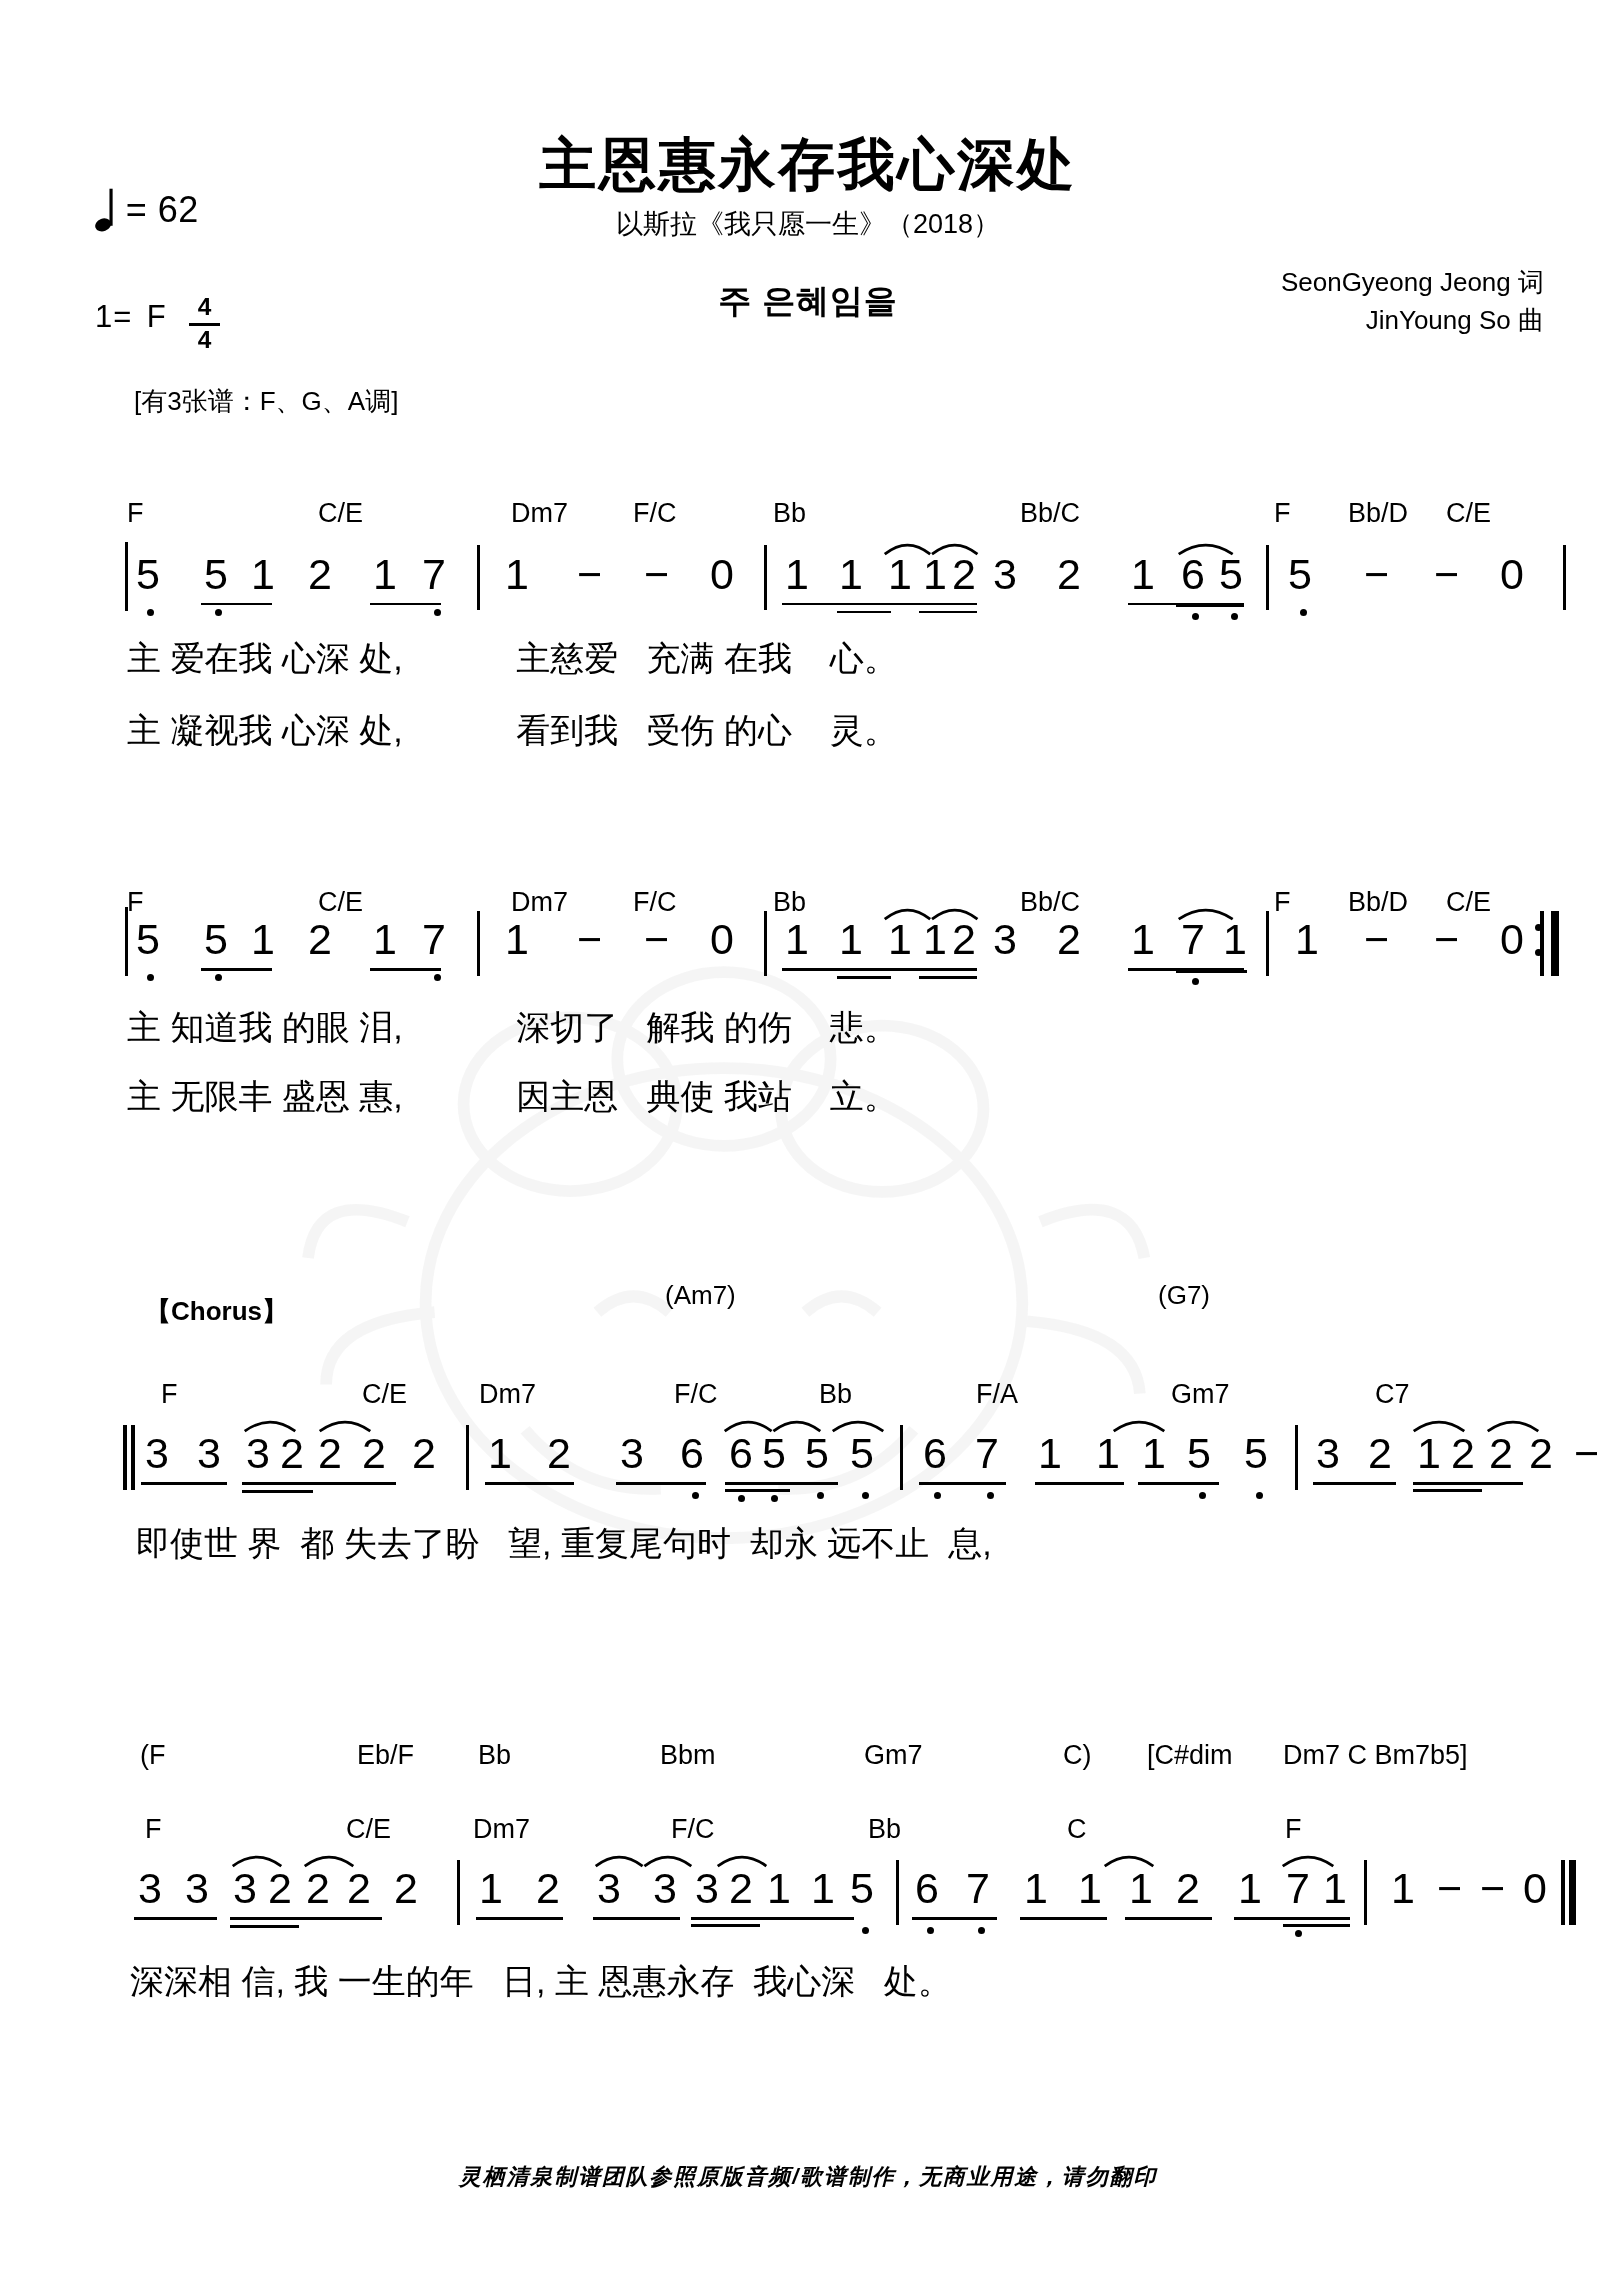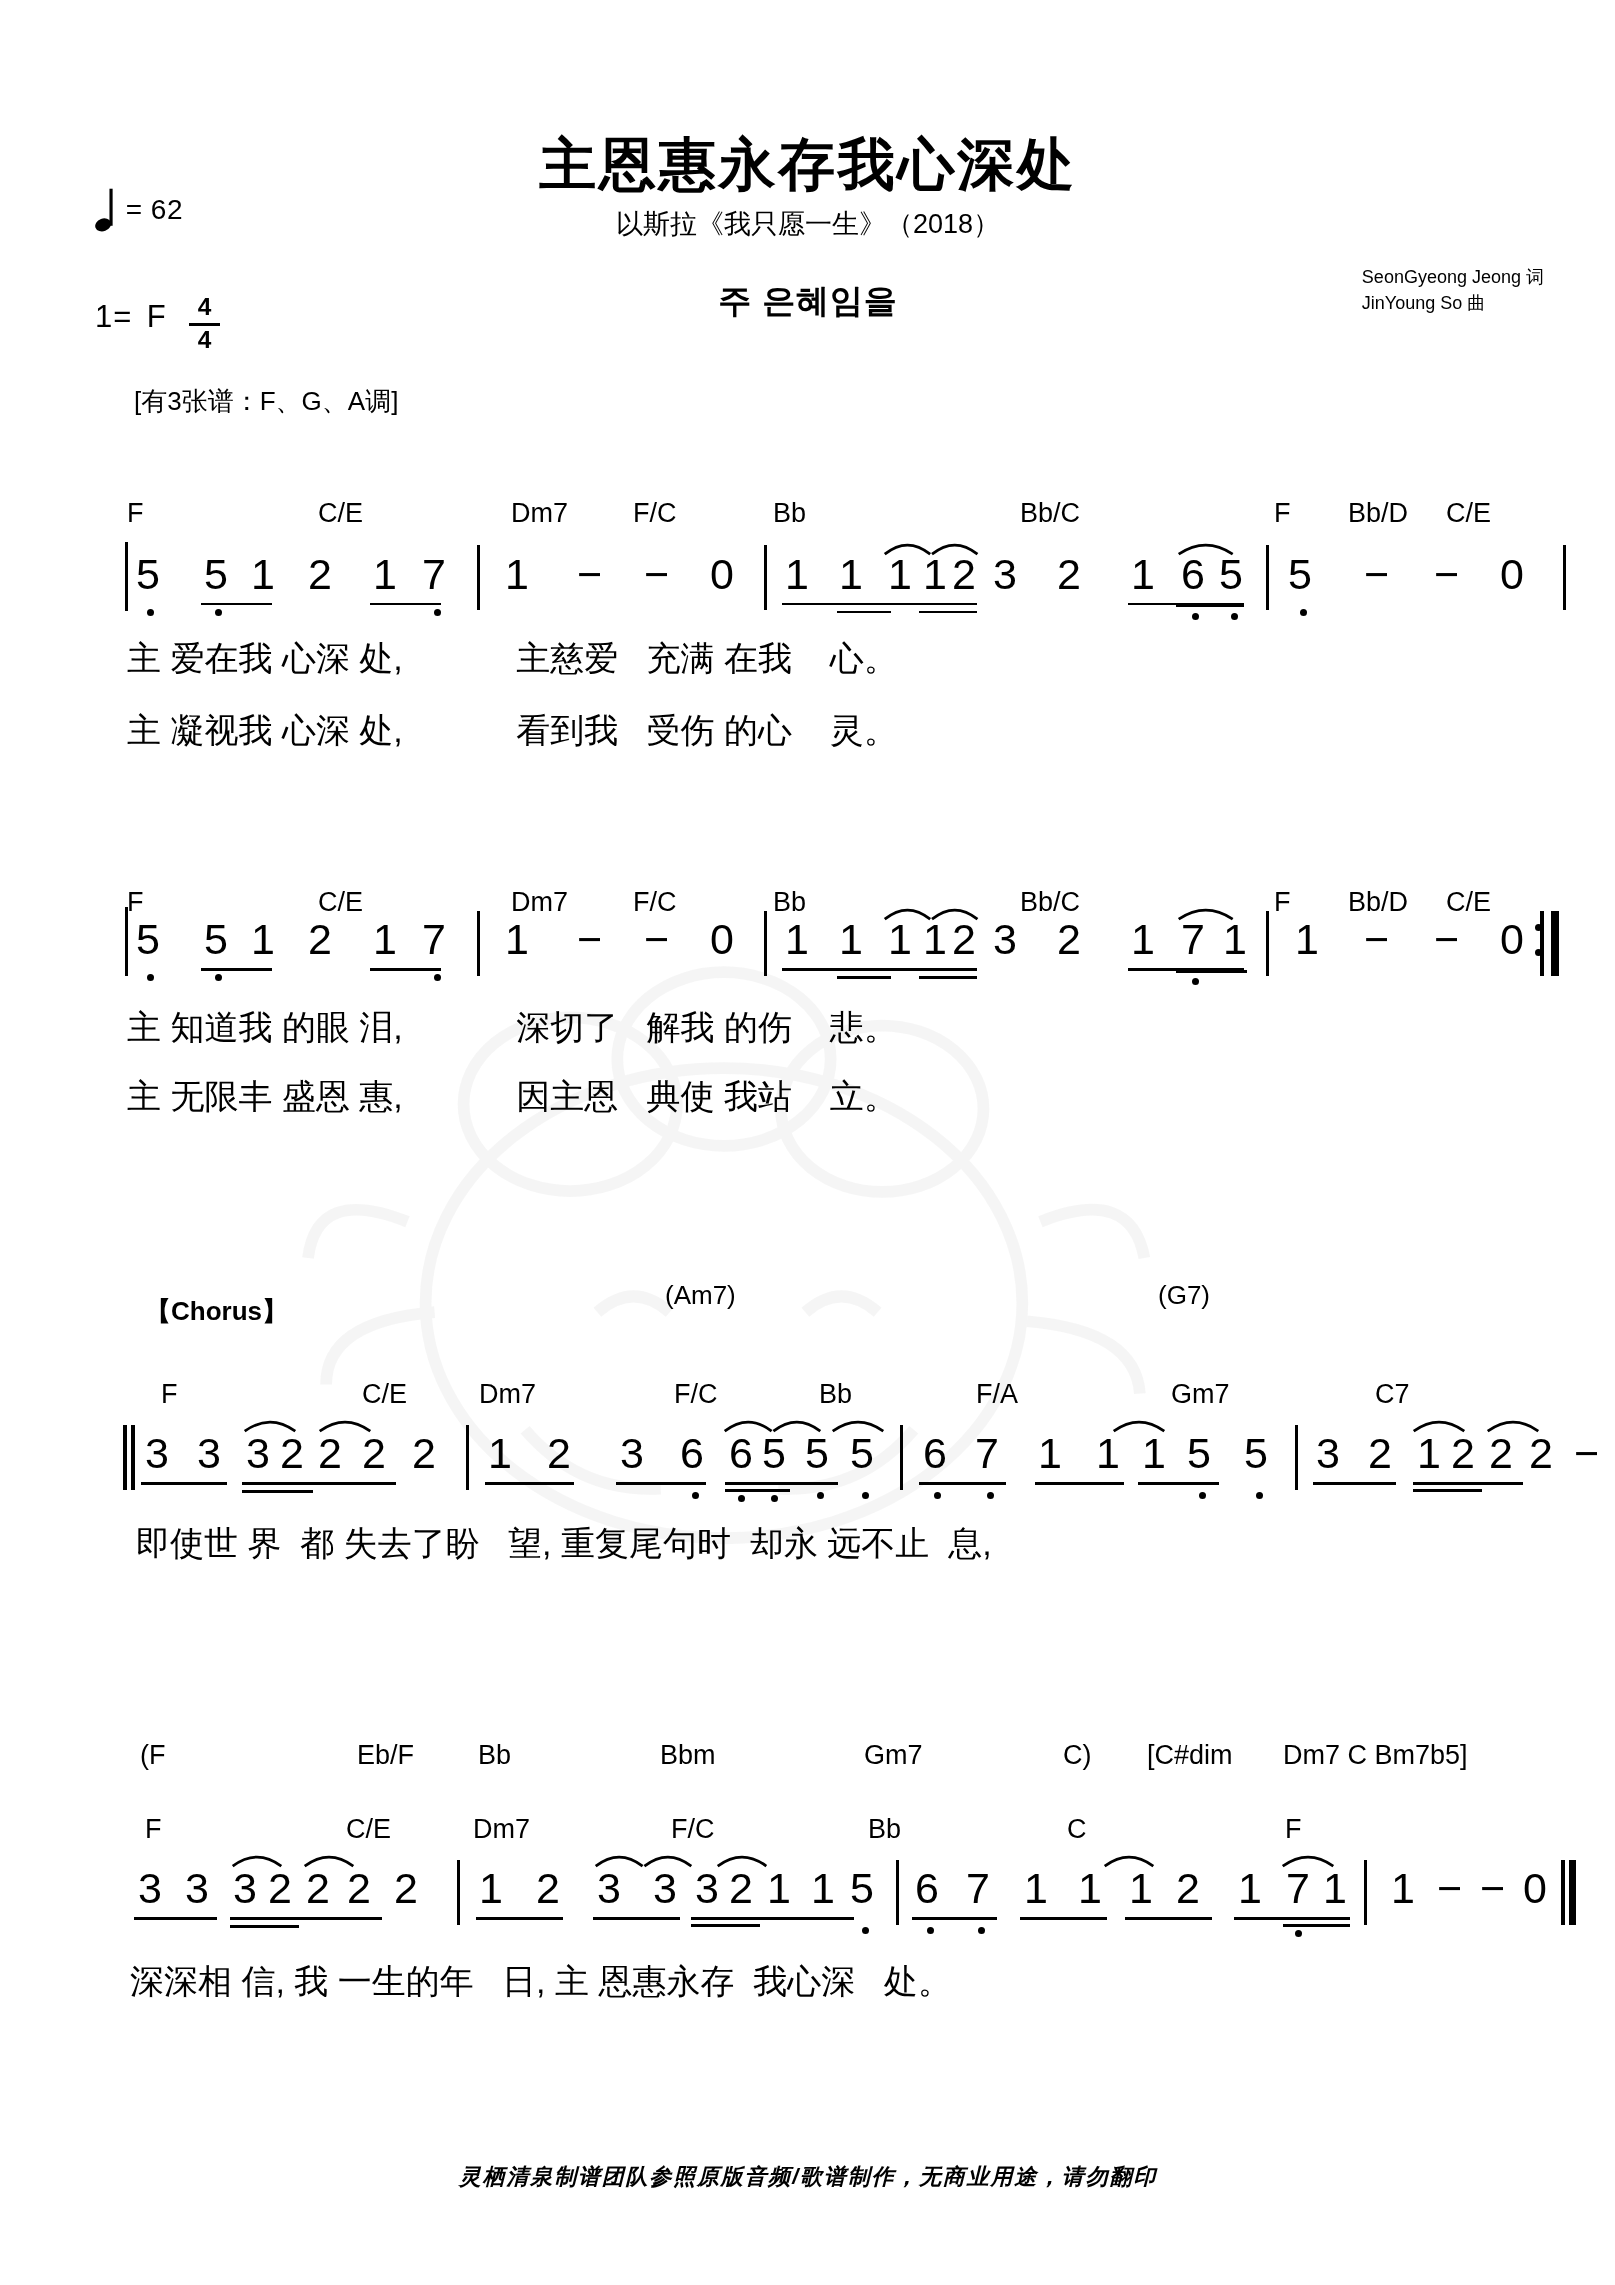"= 62" .tempo-val { font-size: 28px -> 36px }
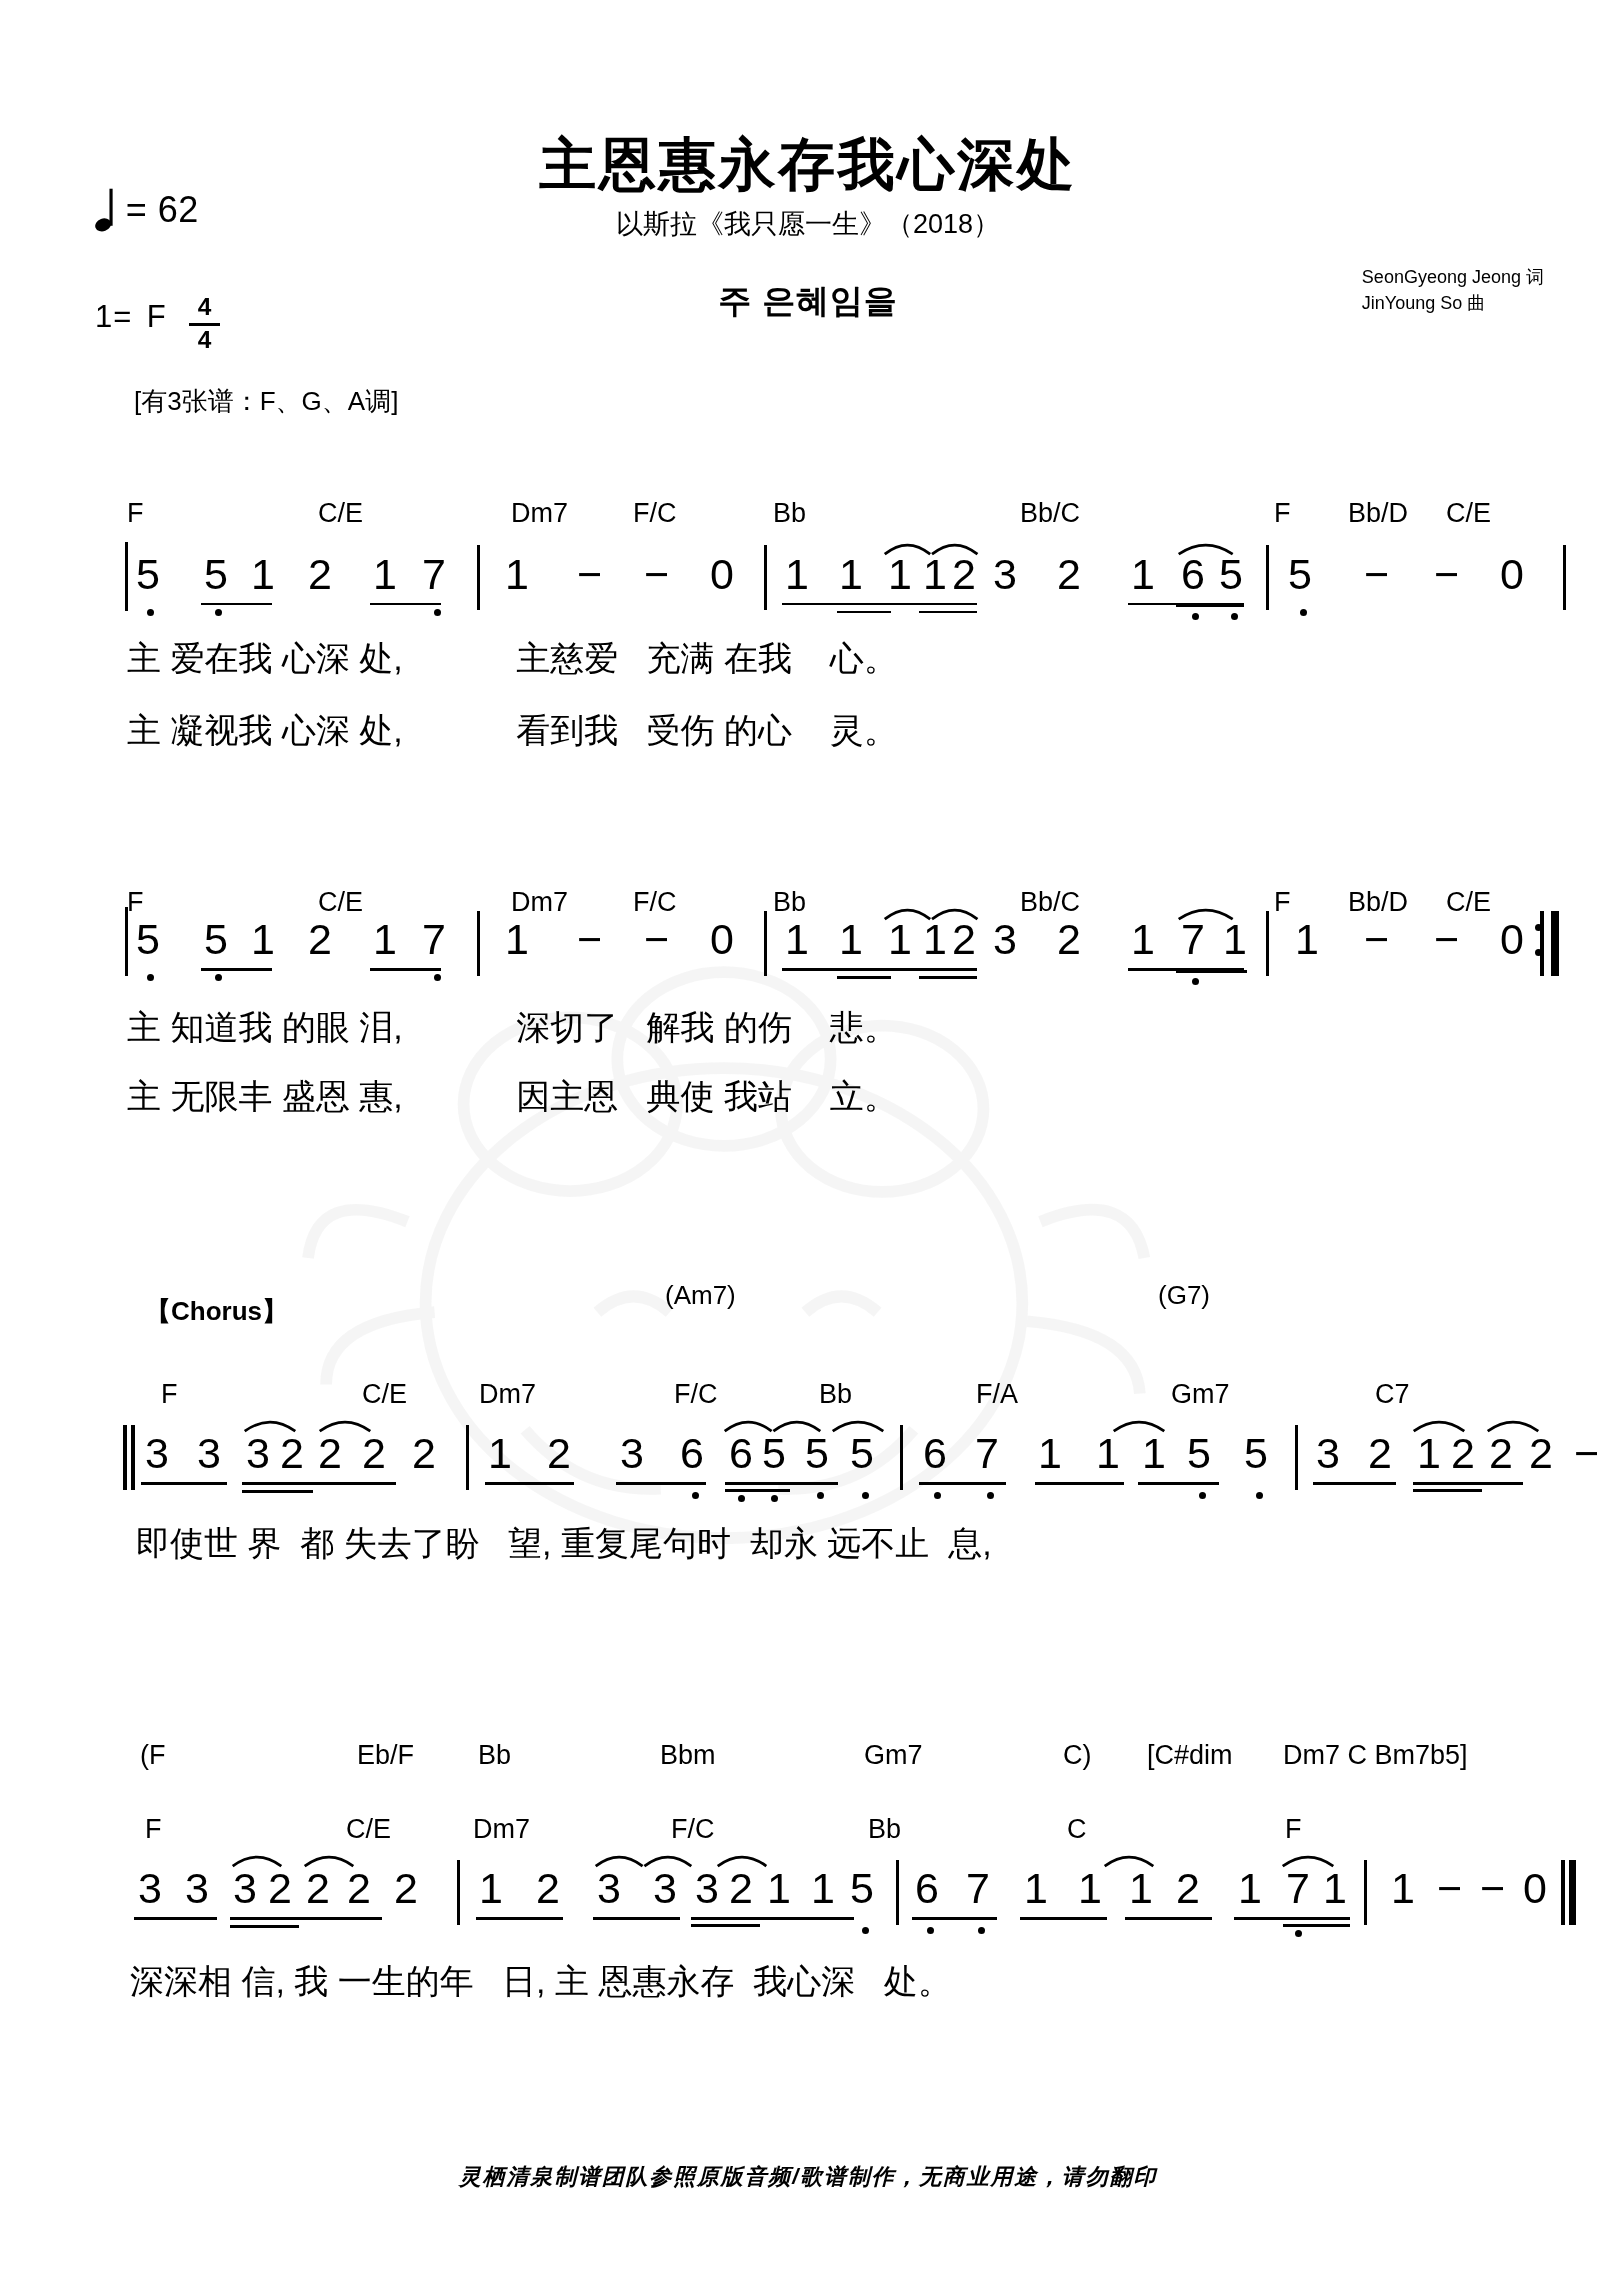"SeonGyeong Jeong 词" .credits { font-size: 18px -> 26px; text-align: left -> right }
